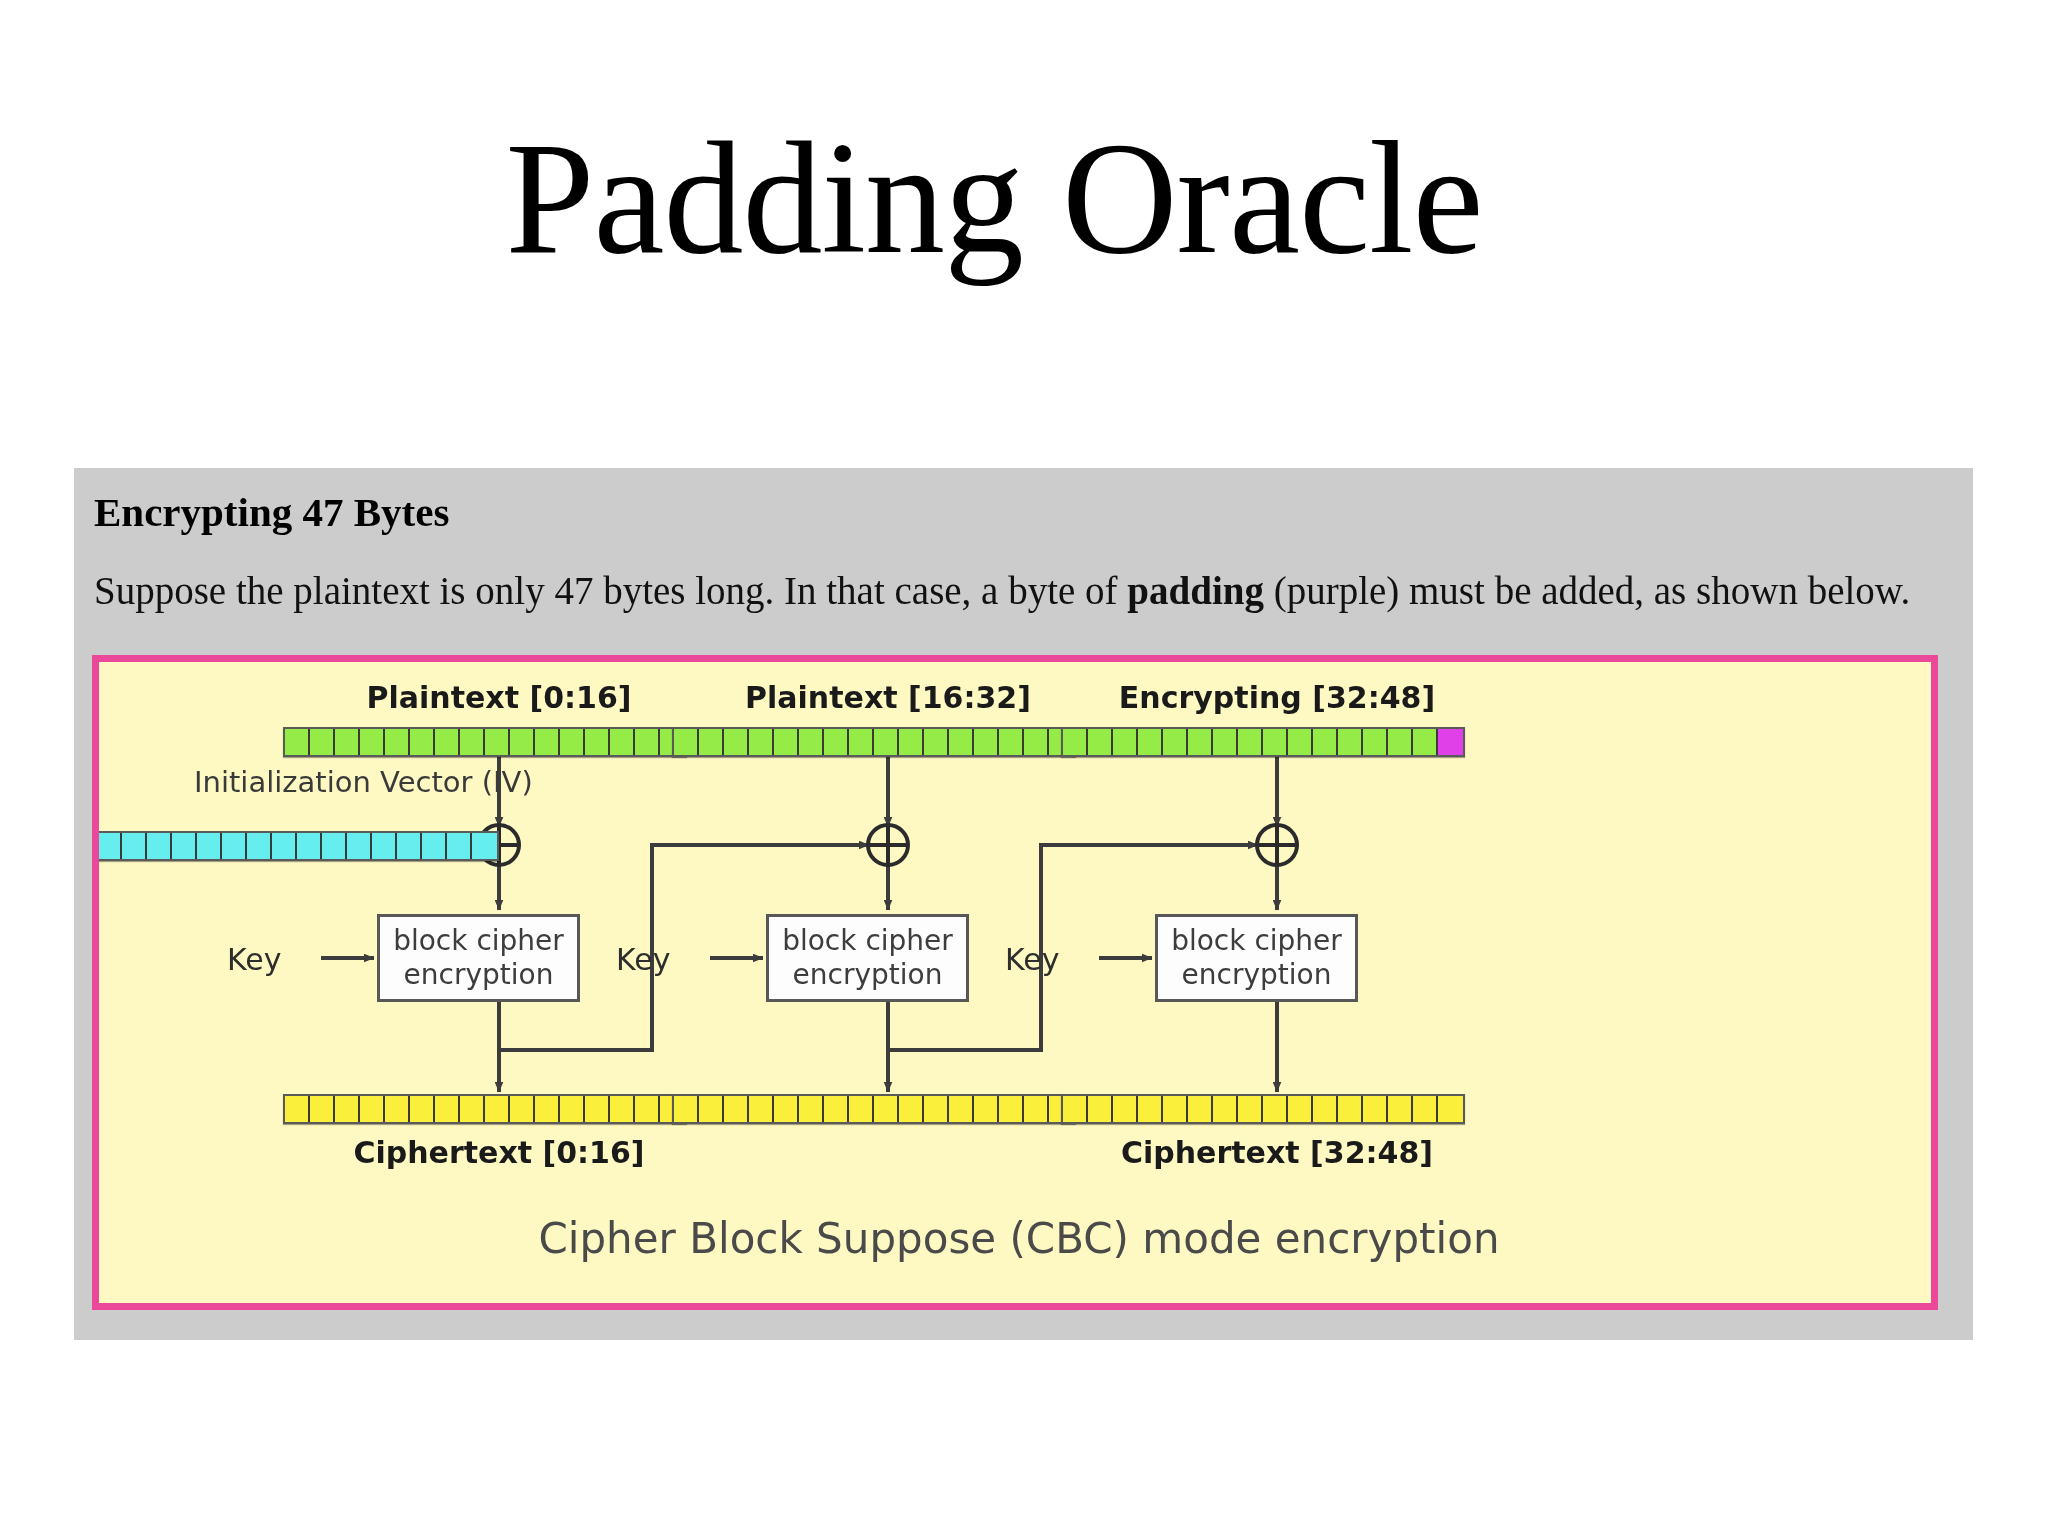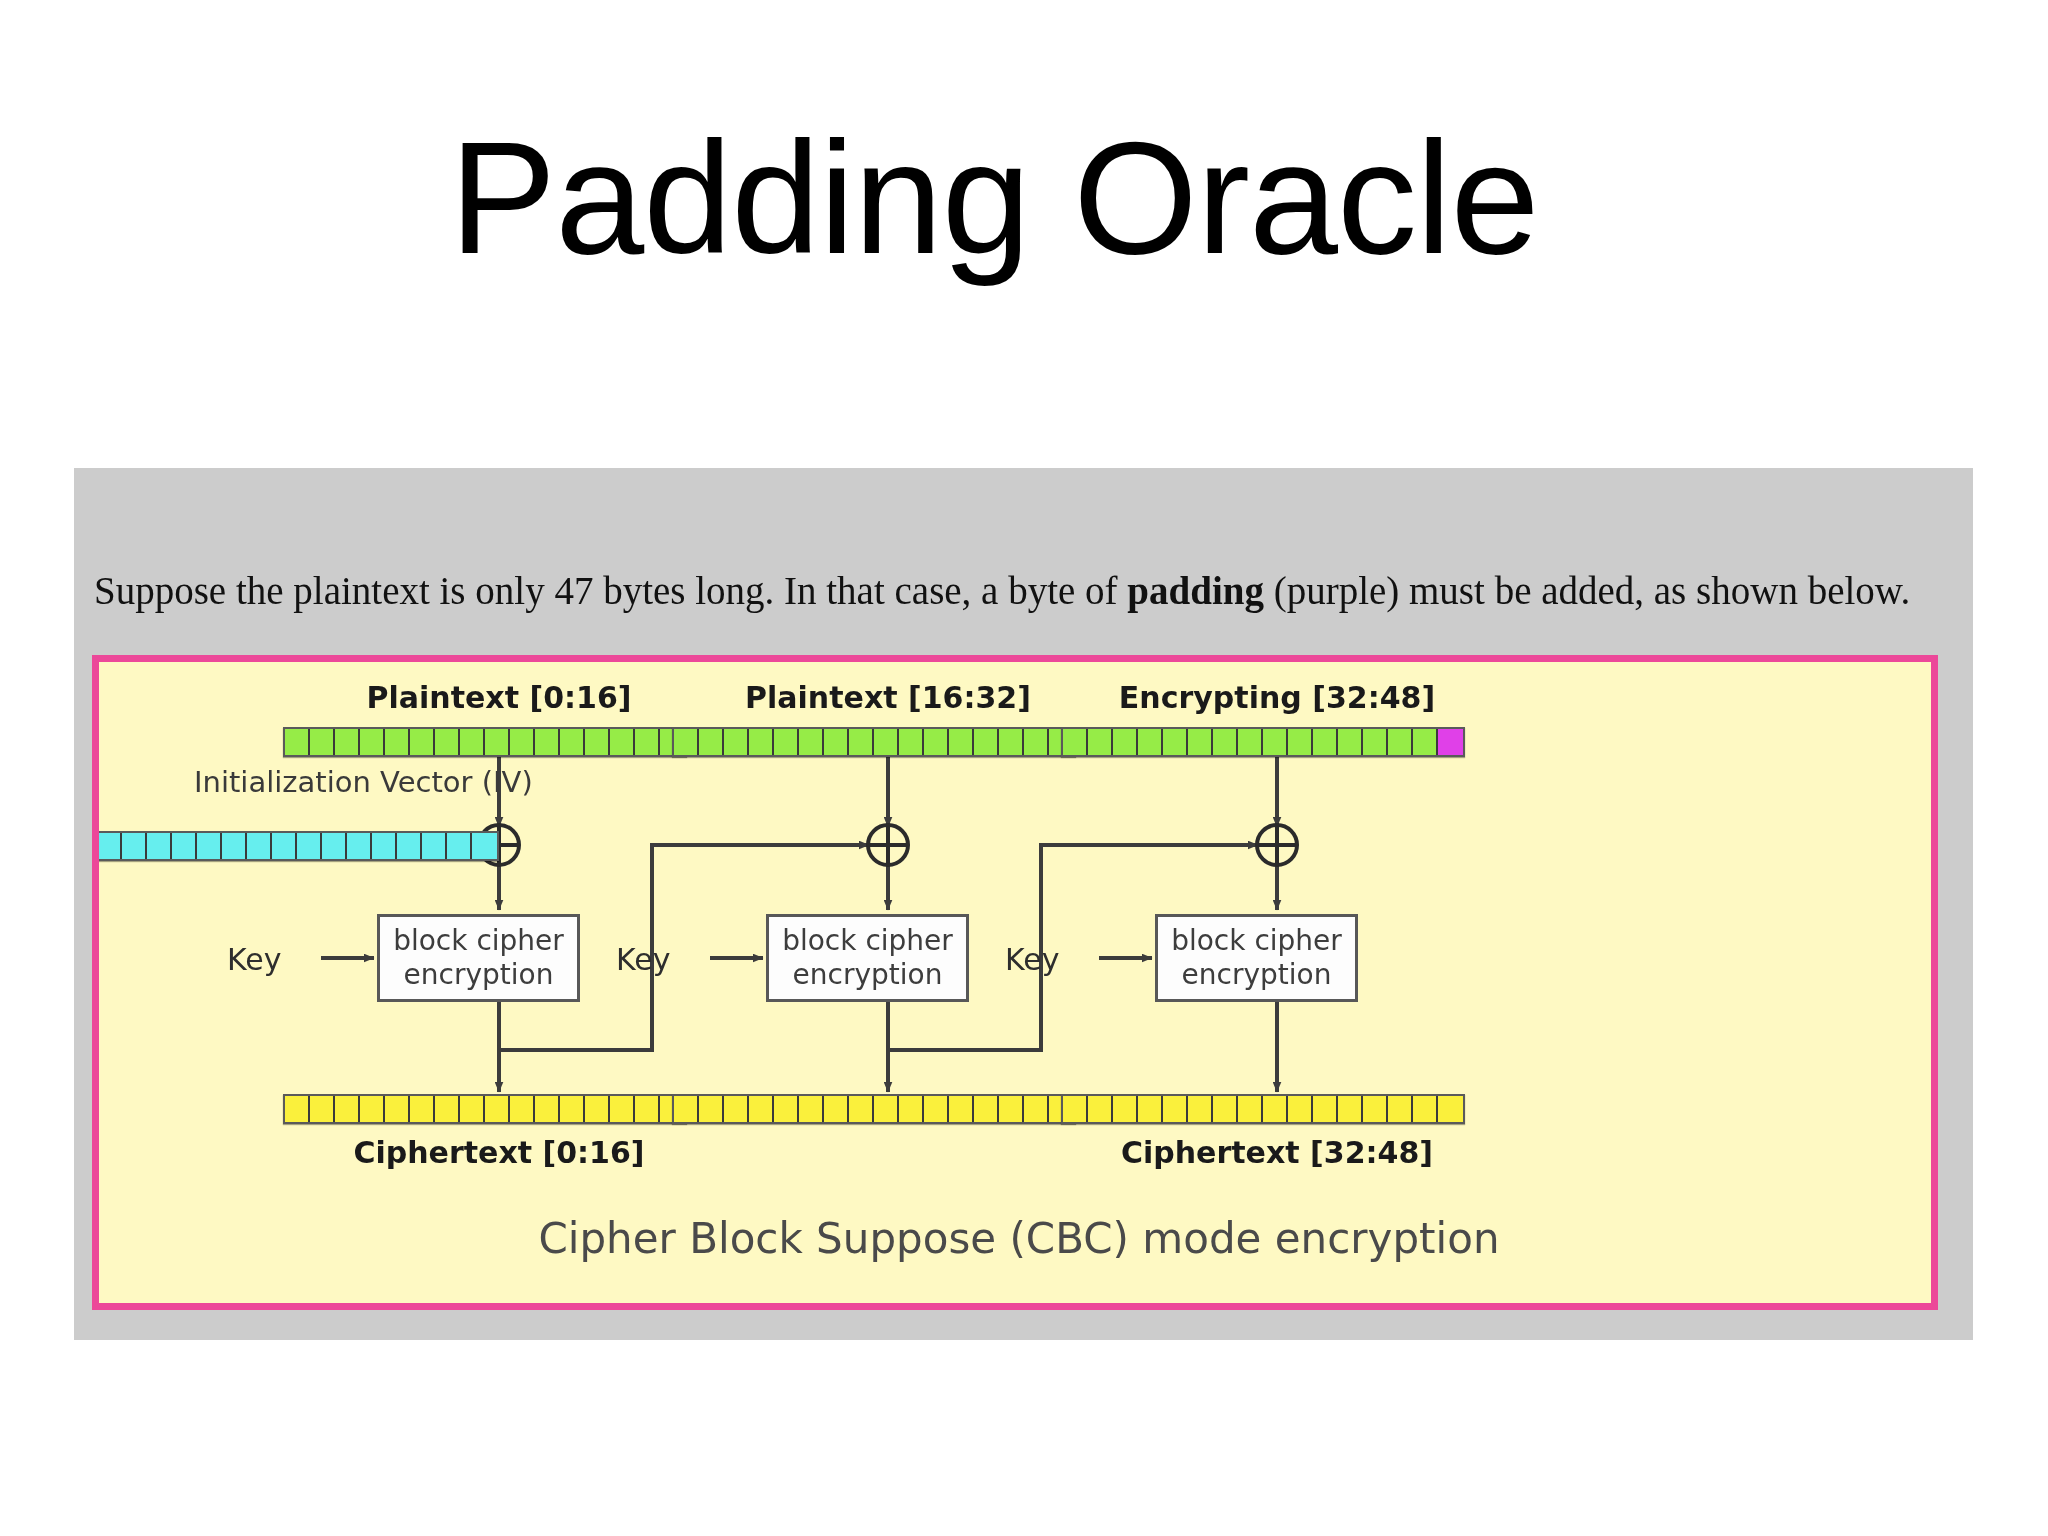"Padding Oracle" #slide-title { font-family: Liberation Sans, sans-serif -> Liberation Serif, serif }
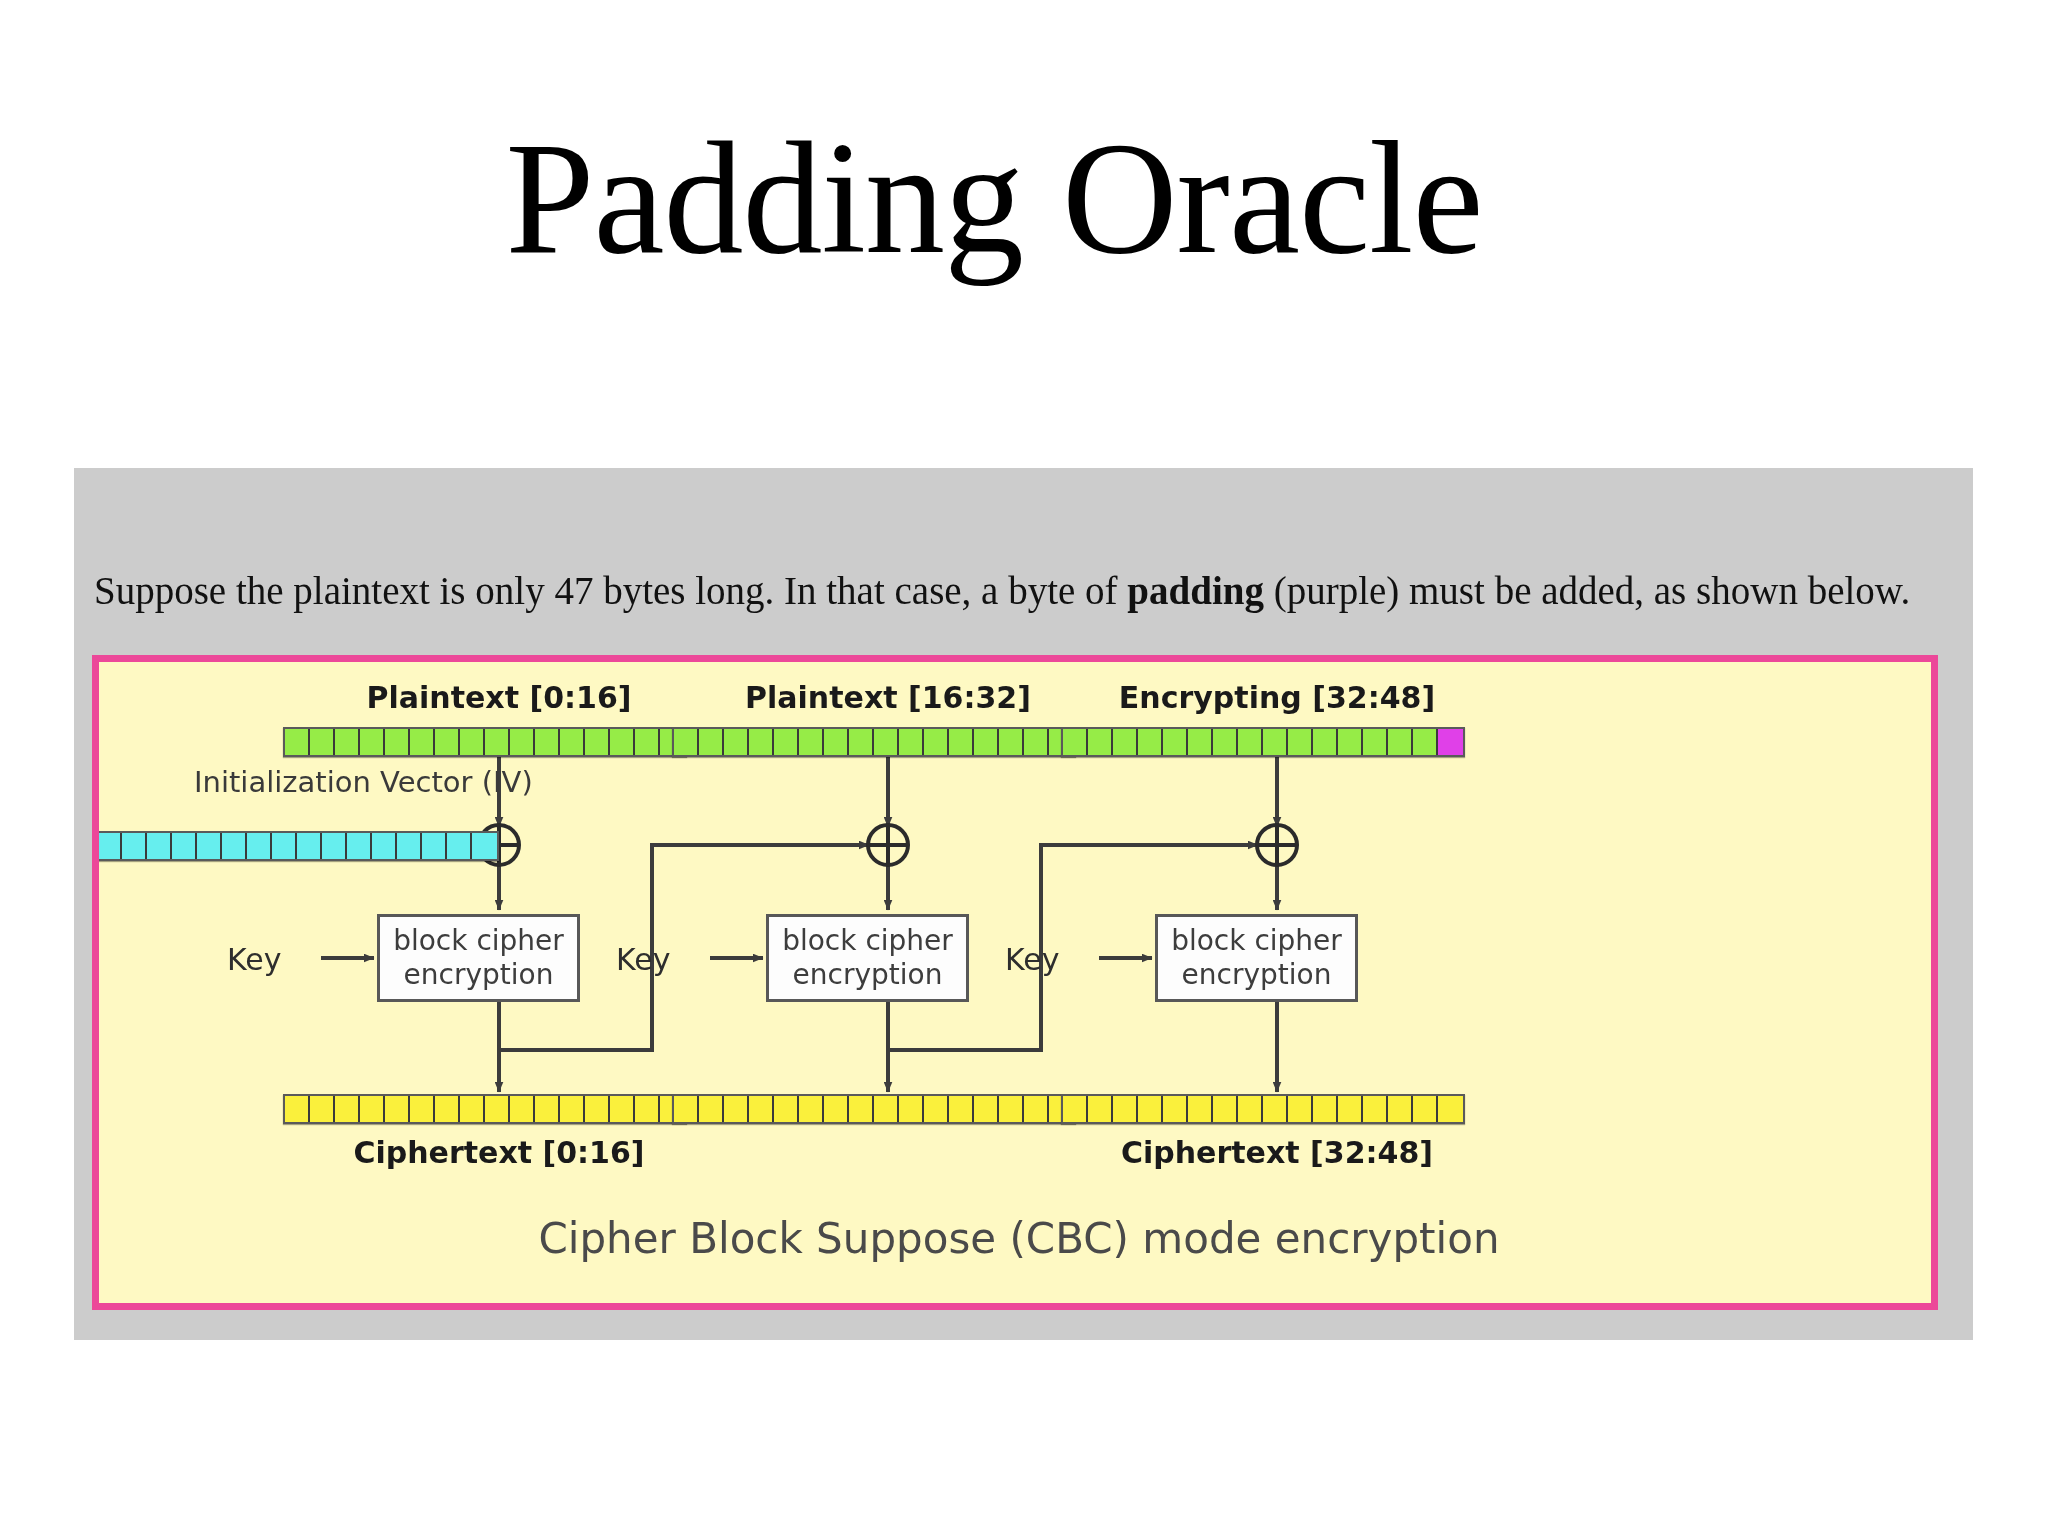"Encrypting 47 Bytes" div { html: none -> <div>Encrypting 47 Bytes</div> }
